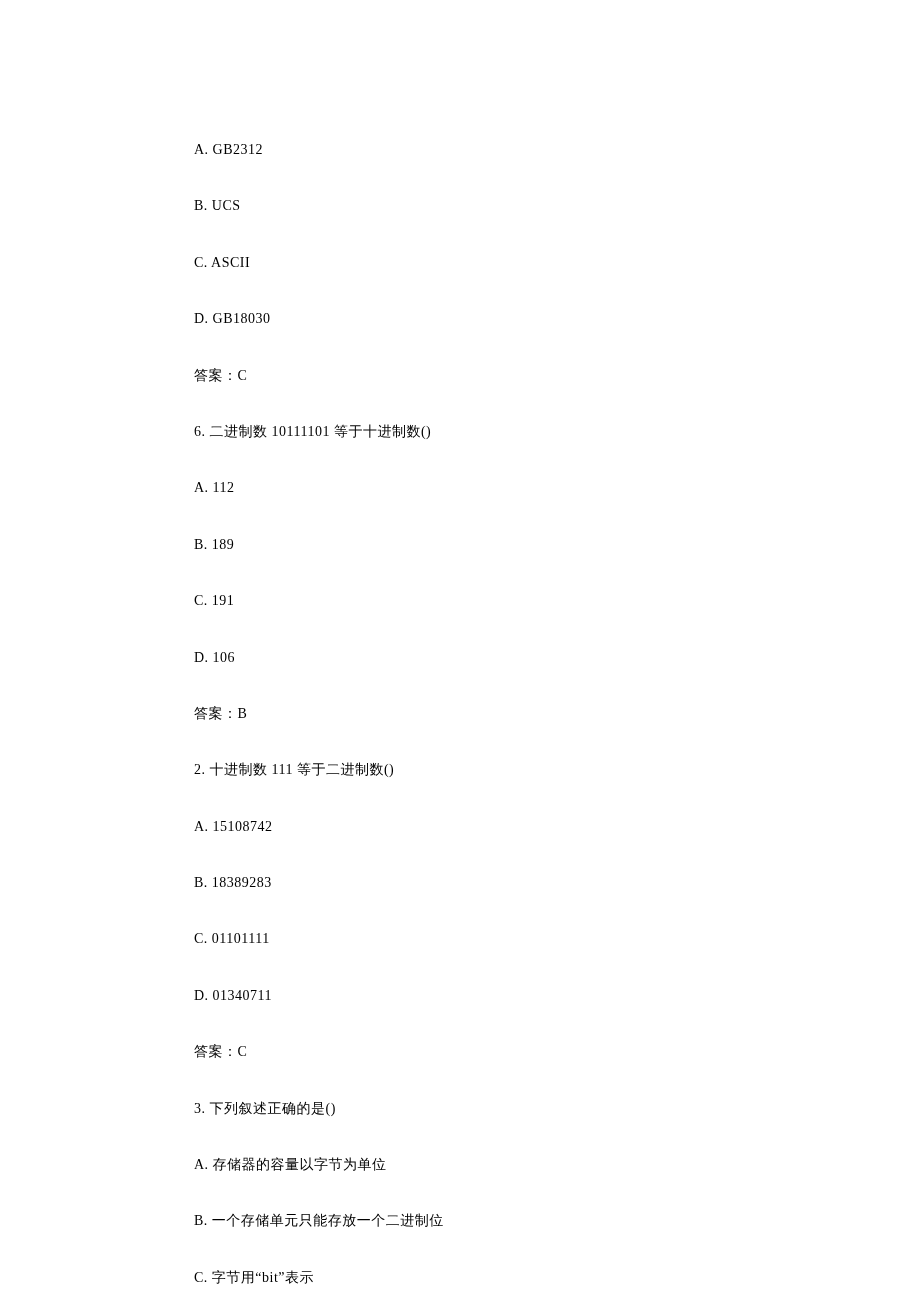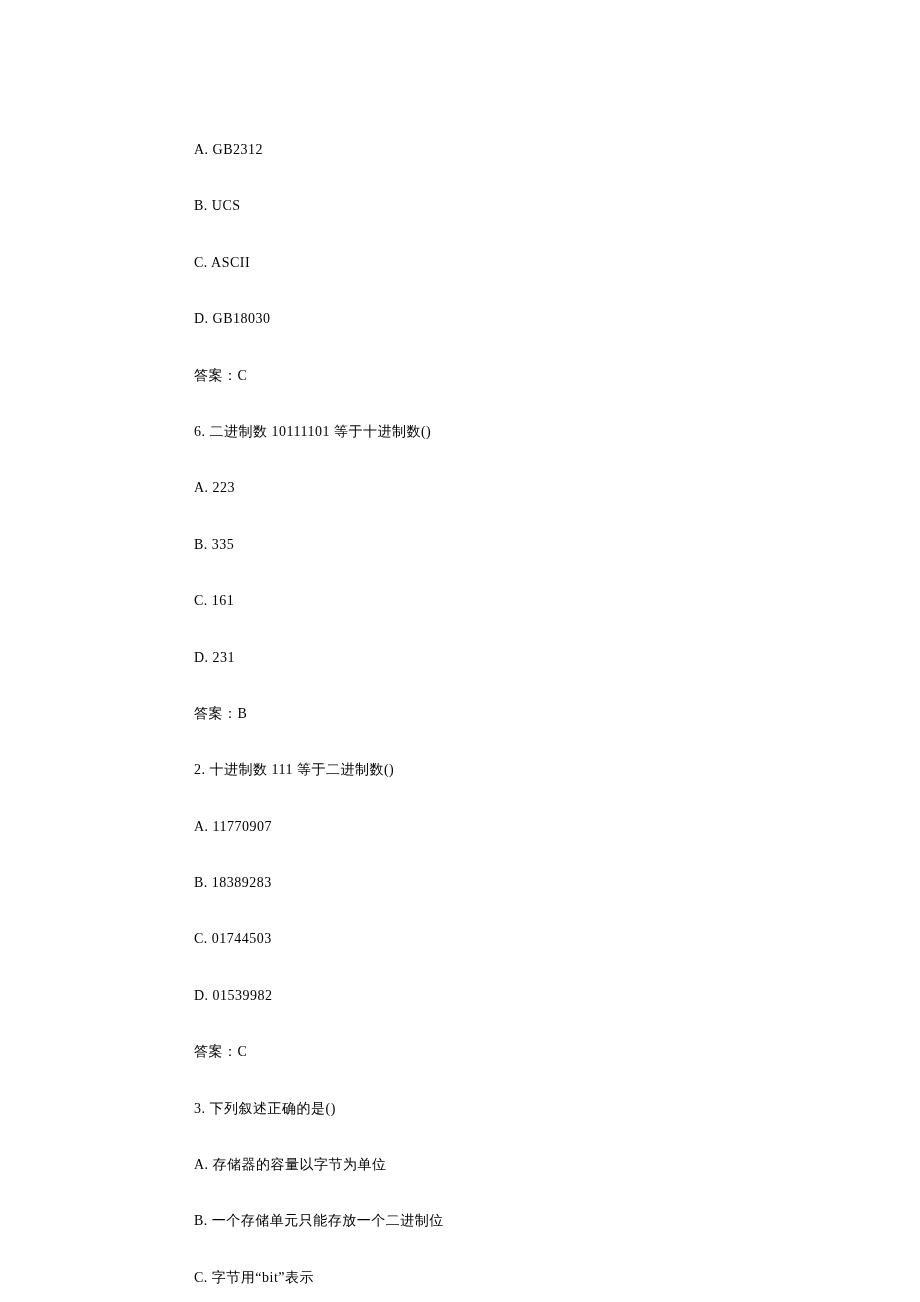"A. 223" div.line { text: 223 -> 112 }
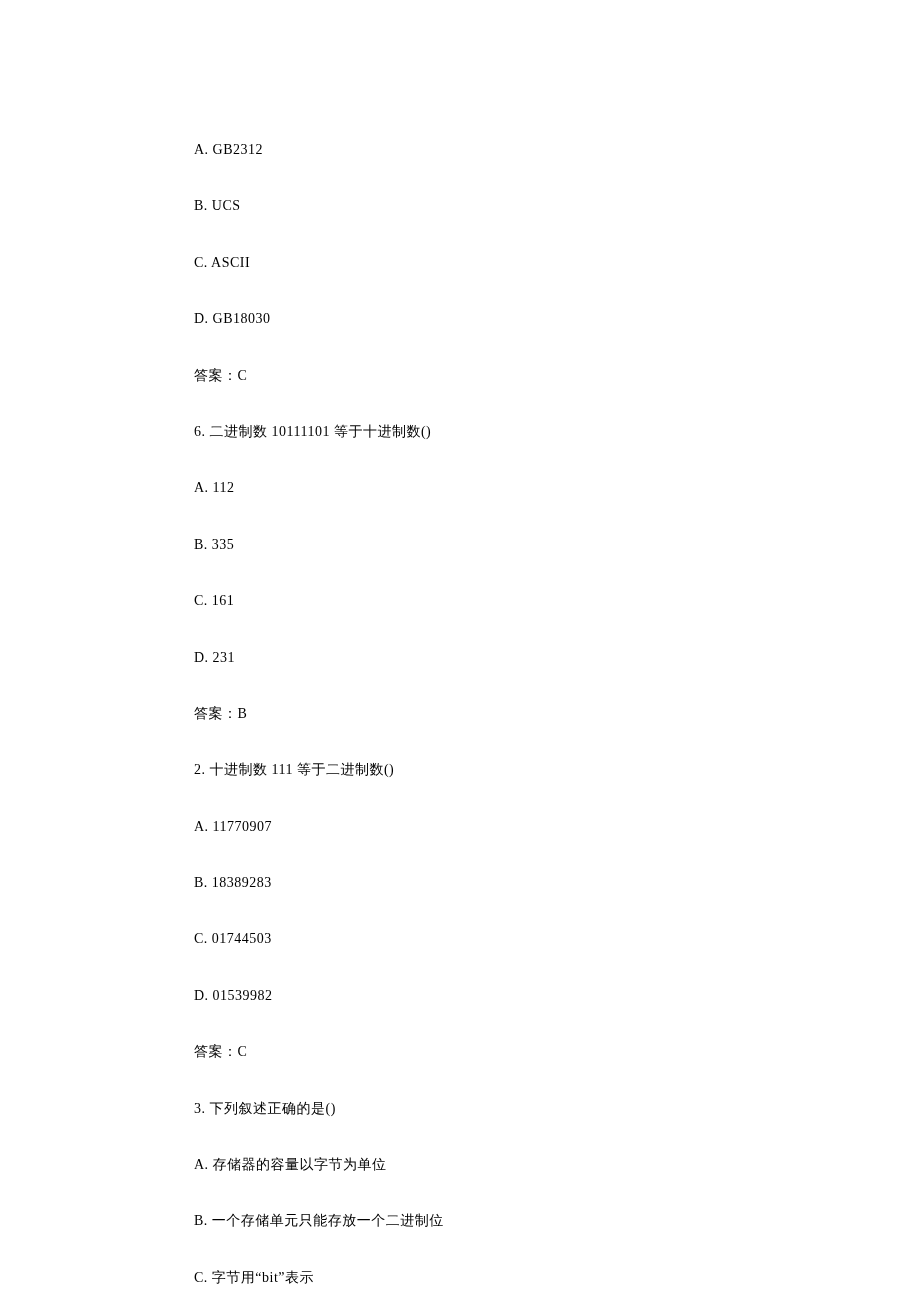"B. 335" div.line { text: 335 -> 189 }
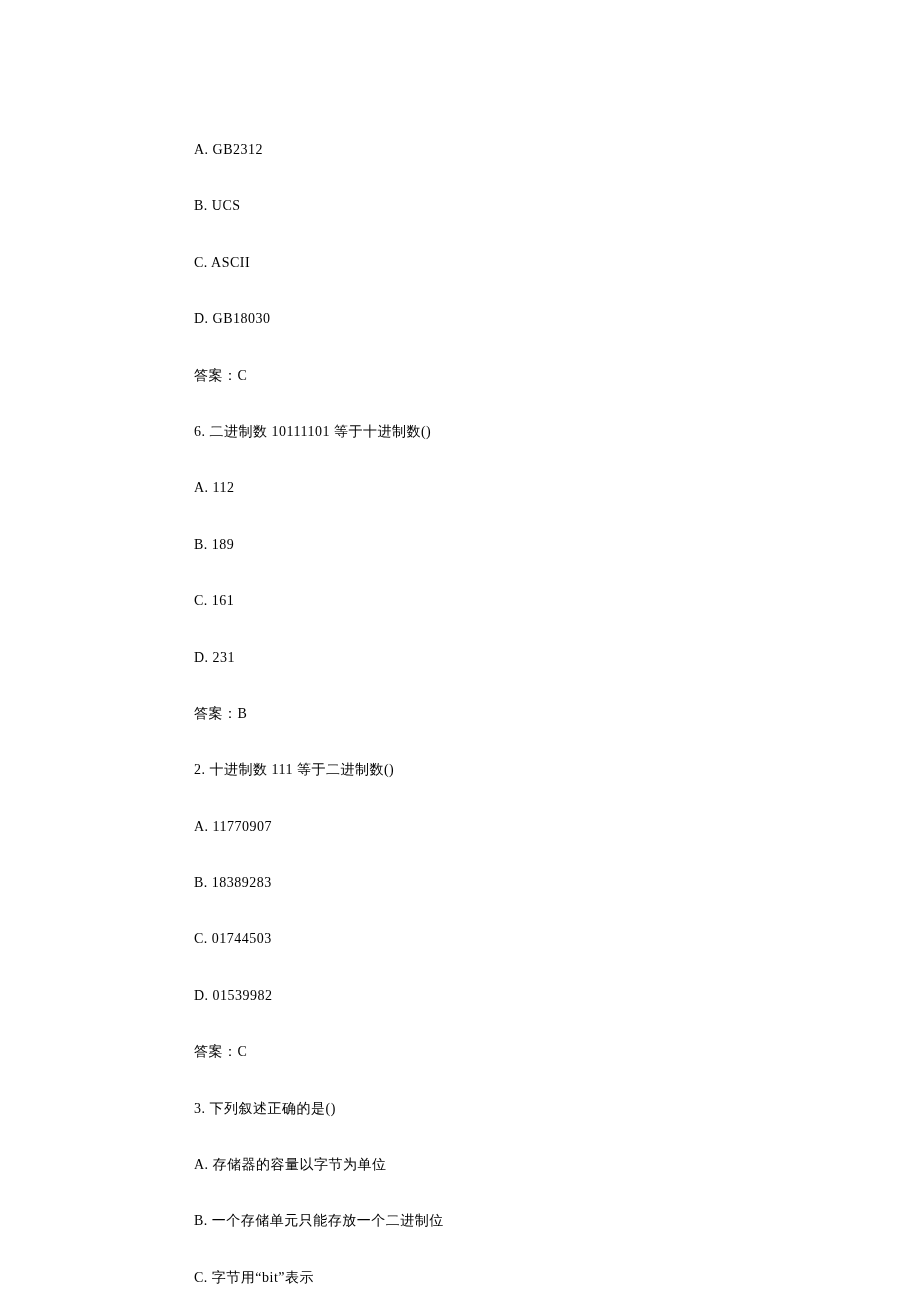"C. 161" div.line { text: 161 -> 191 }
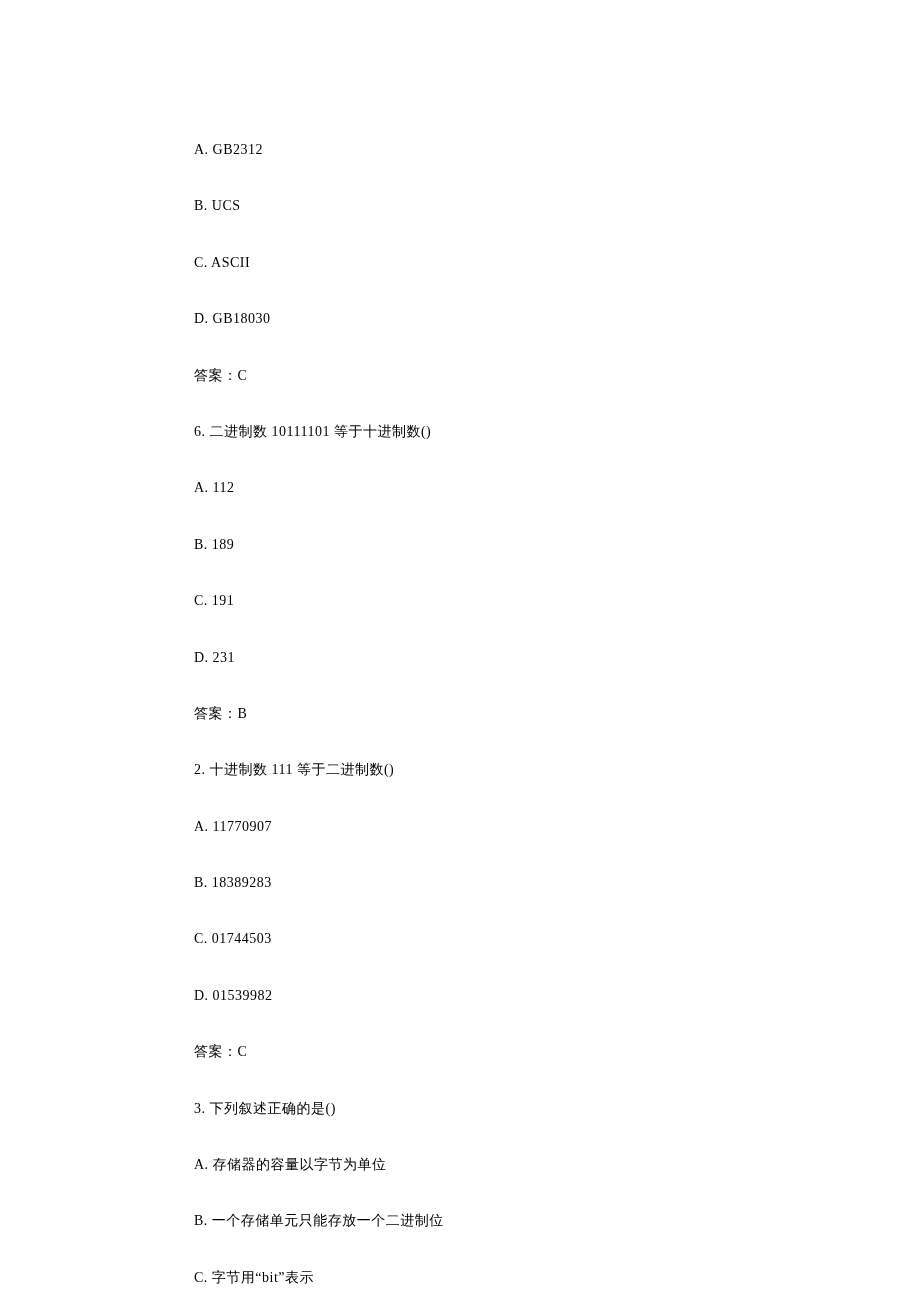"D. 231" div.line { text: 231 -> 106 }
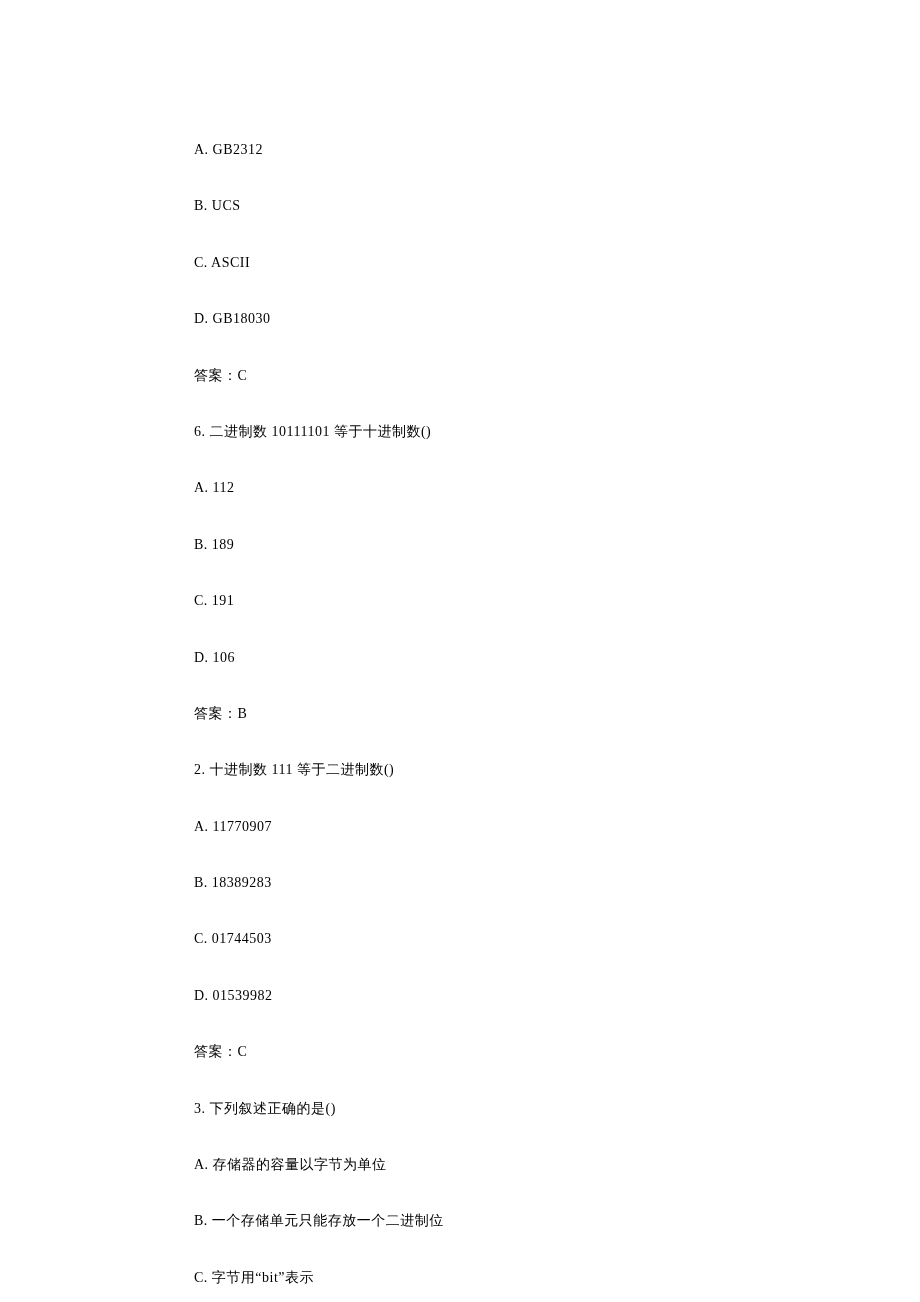"A. 11770907" div.line { text: 11770907 -> 15108742 }
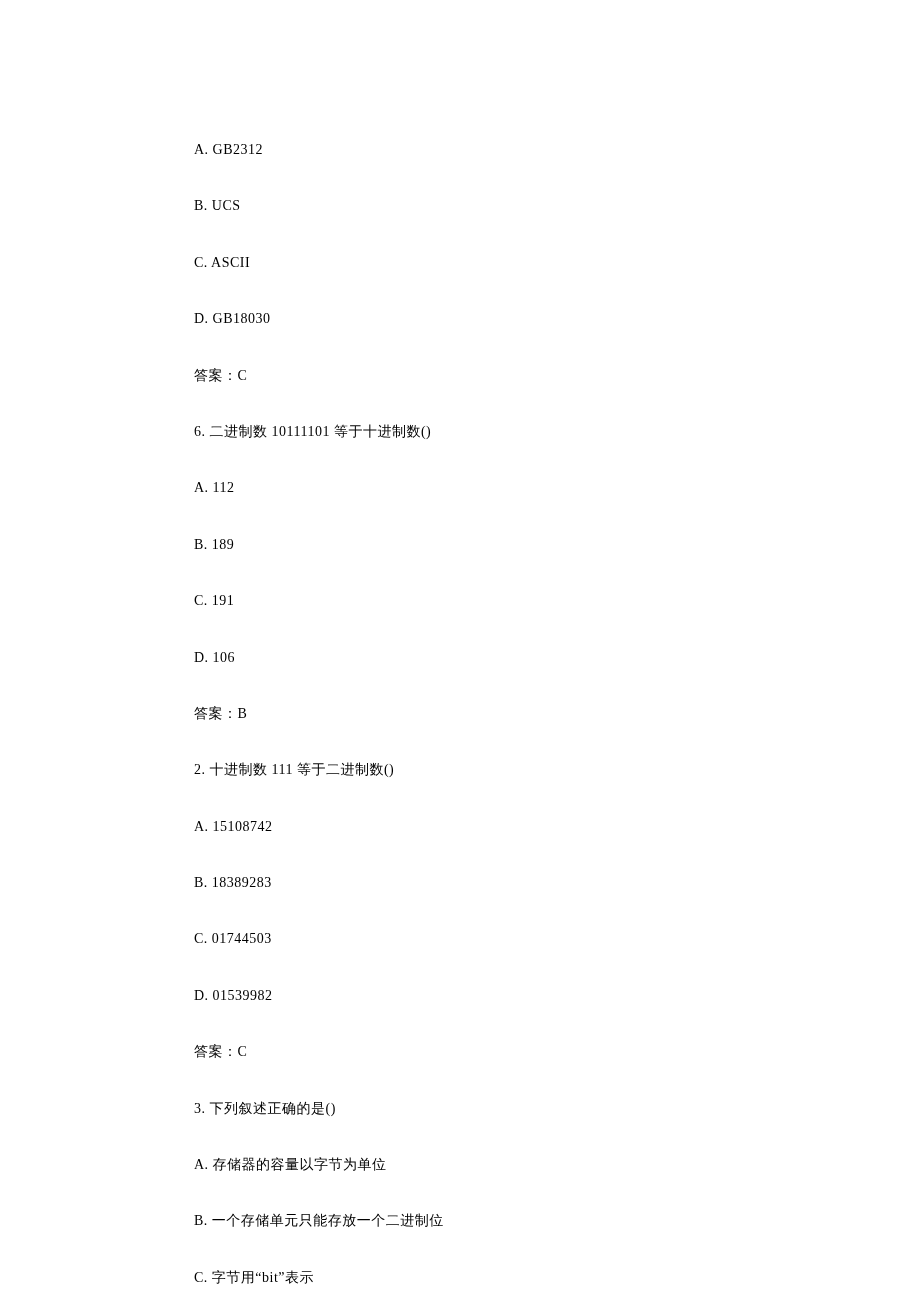"C. 01744503" div.line { text: 01744503 -> 01101111 }
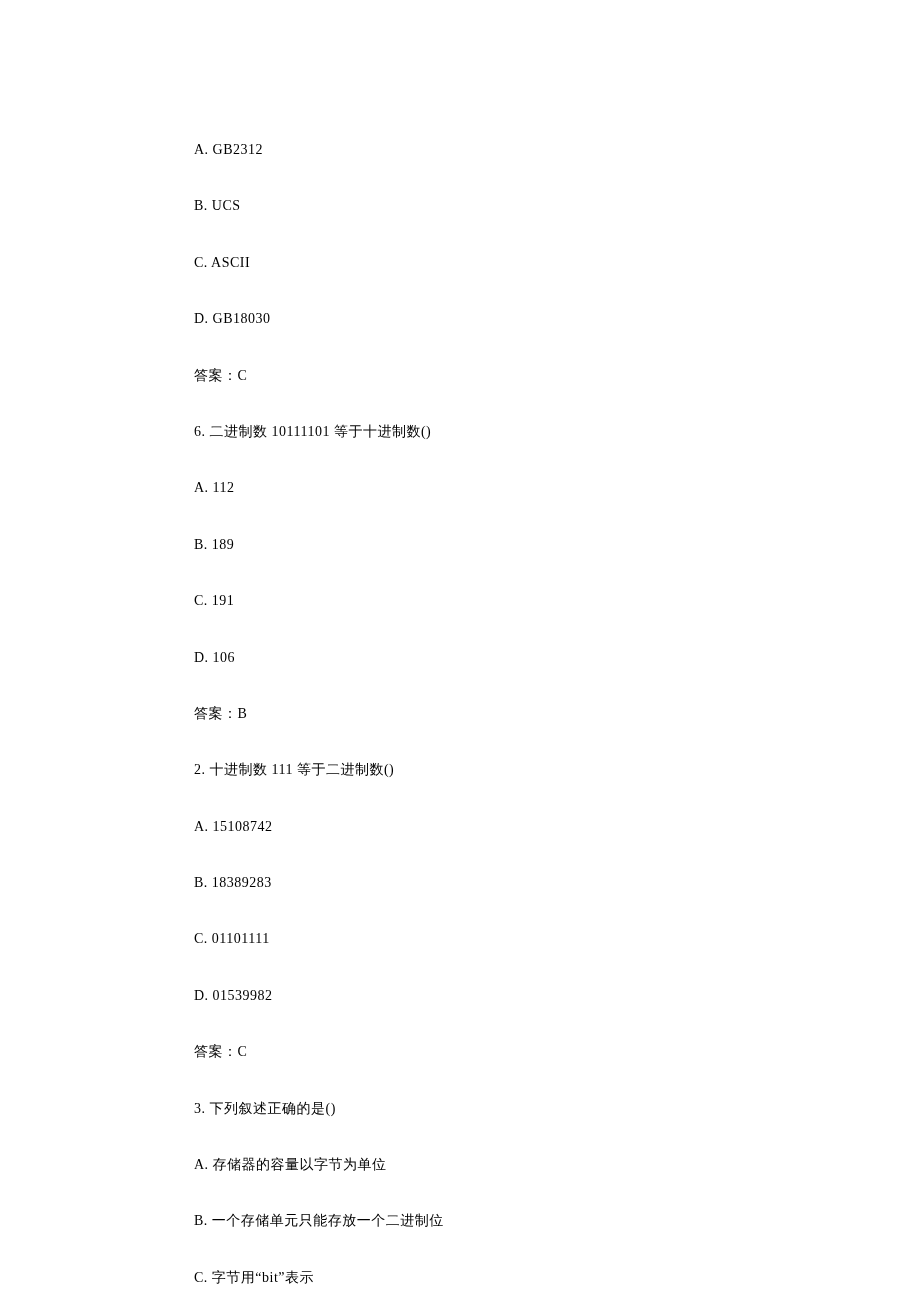"D. 01539982" div.line { text: 01539982 -> 01340711 }
